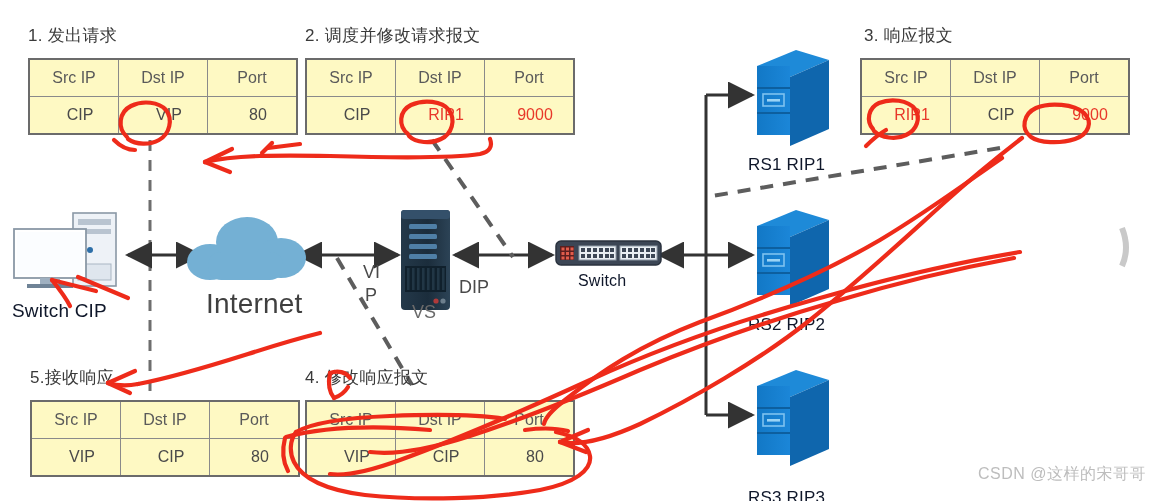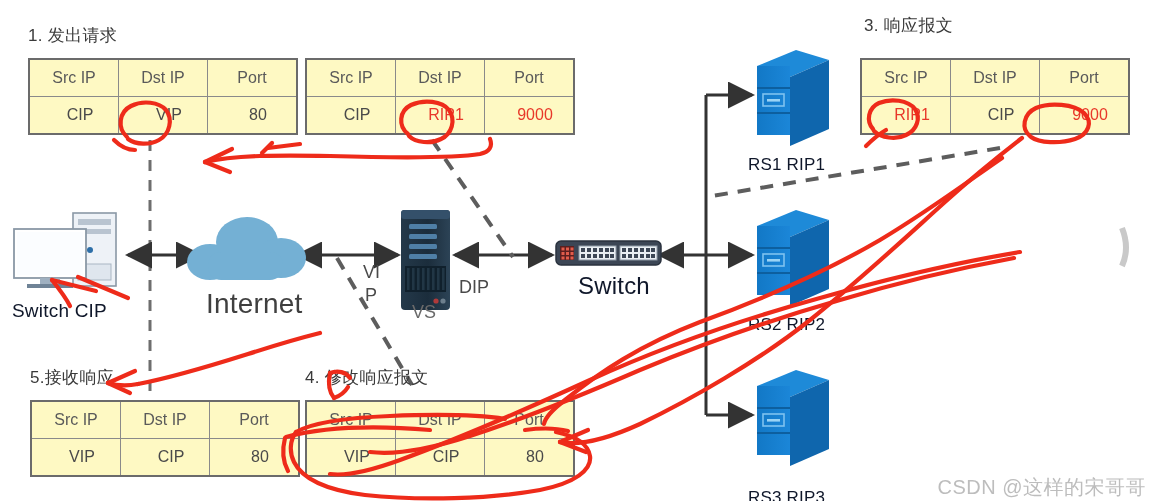"2. 调度并修改请求报文" div.pkt-title { html: none -> <div>2. 调度并修改请求报文</div> }
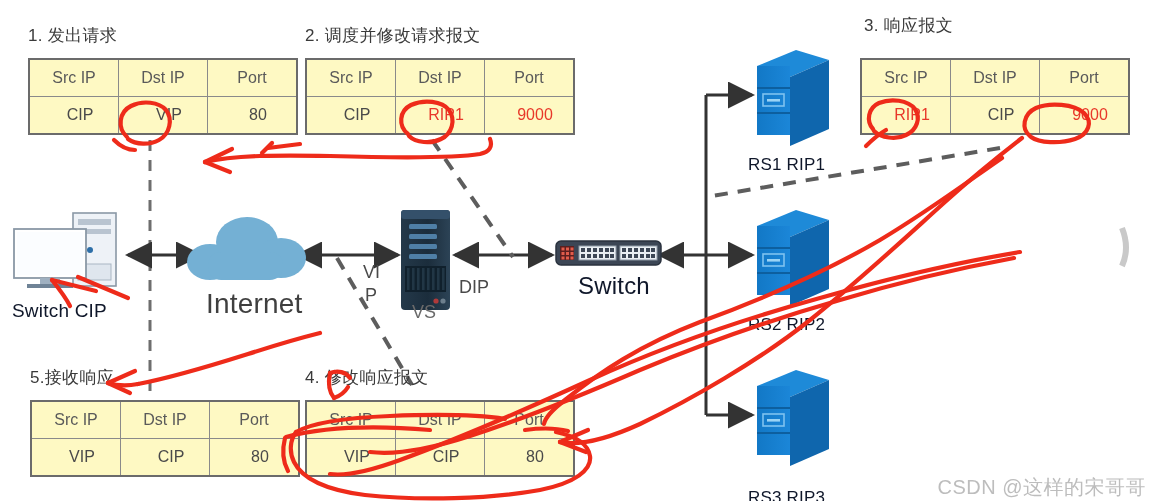"3. 响应报文" div.pkt-title { top: 14px -> 24px }
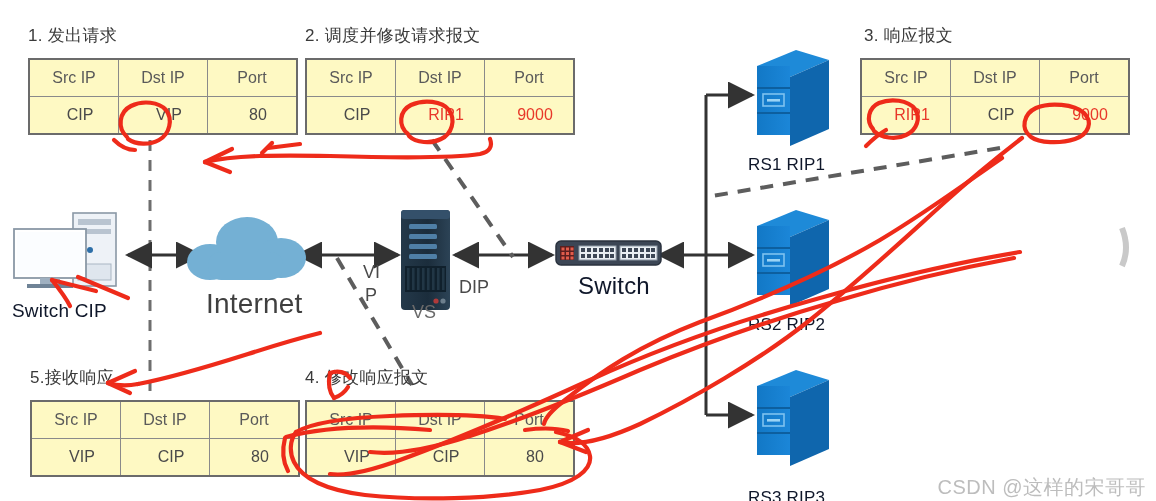"Switch" div.node-label { font-size: 24px -> 16px }
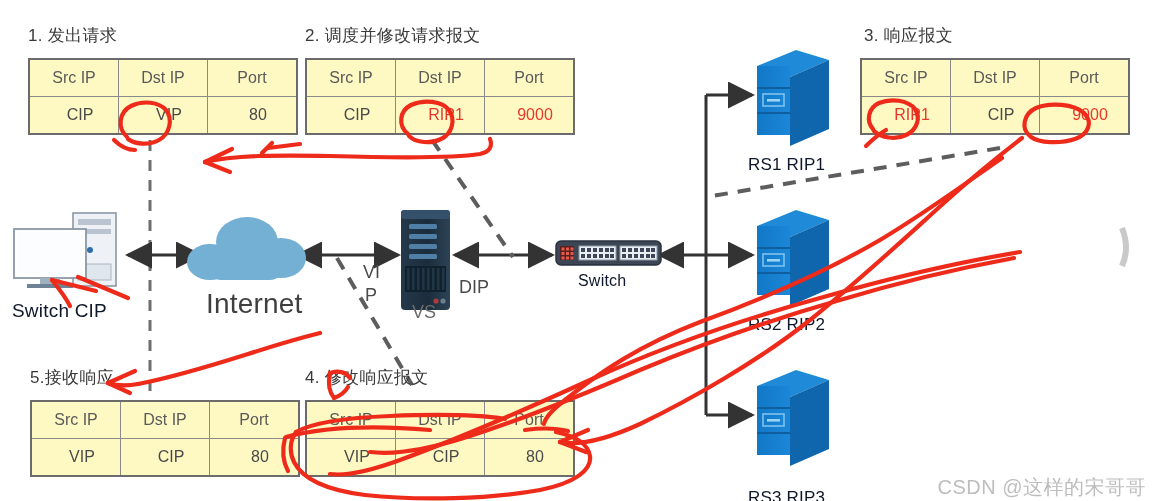"CSDN @这样的宋哥哥" .watermark { bottom: 0 -> 16px; font-size: 20px -> 16px }
